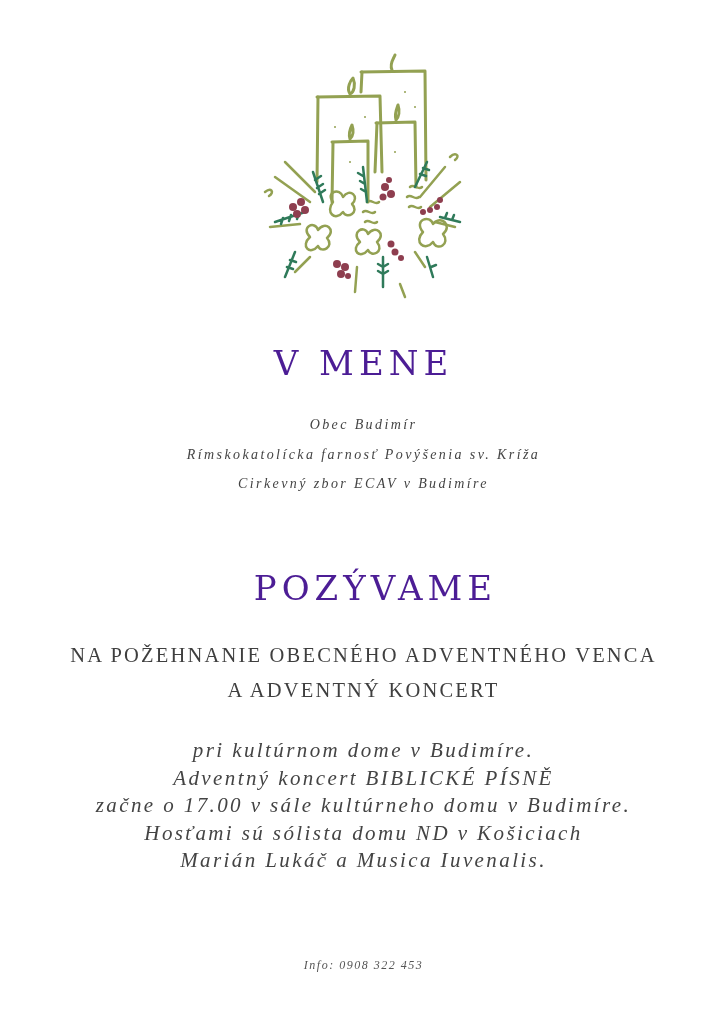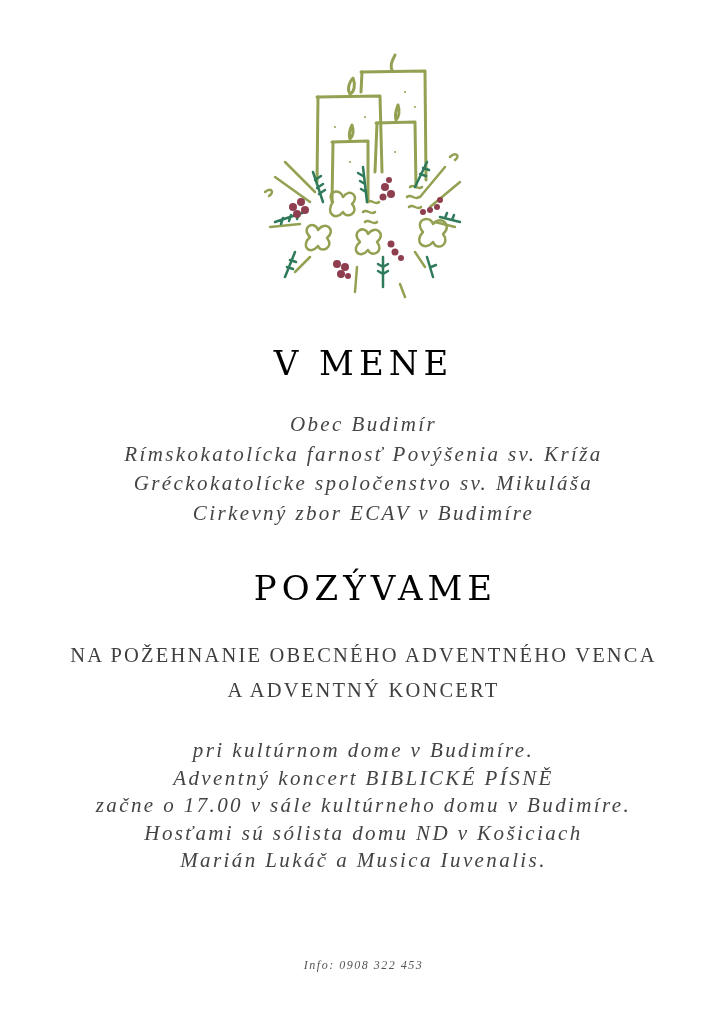"V MENE" .h1 { color: #000000 -> #4c1d95 }
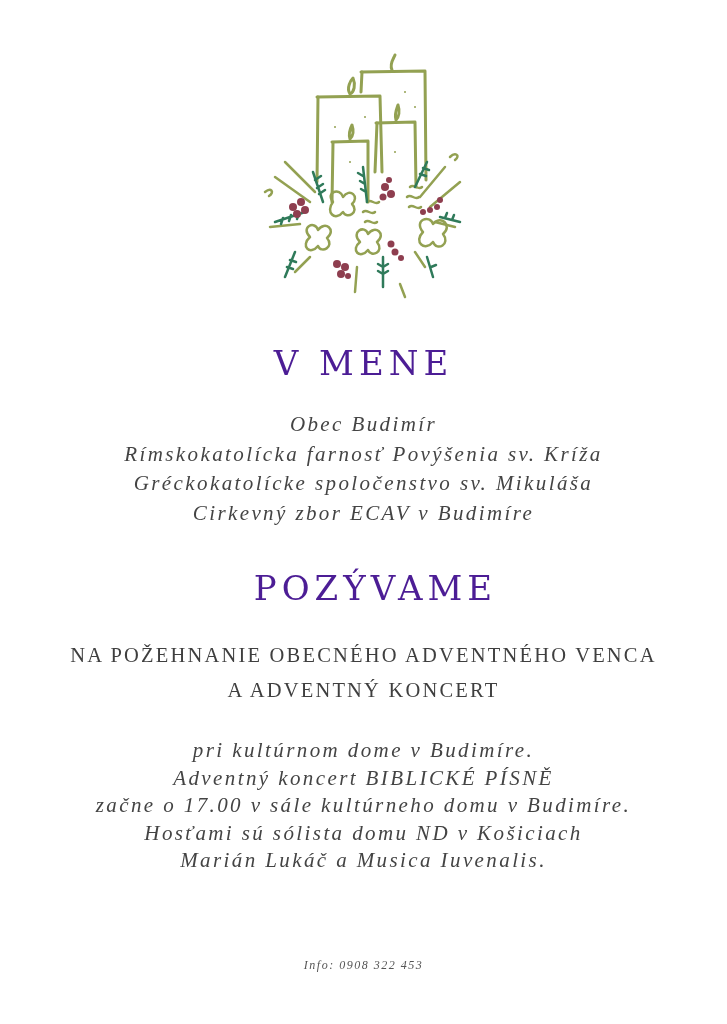"Obec Budimír" .org { font-size: 21px -> 14px }
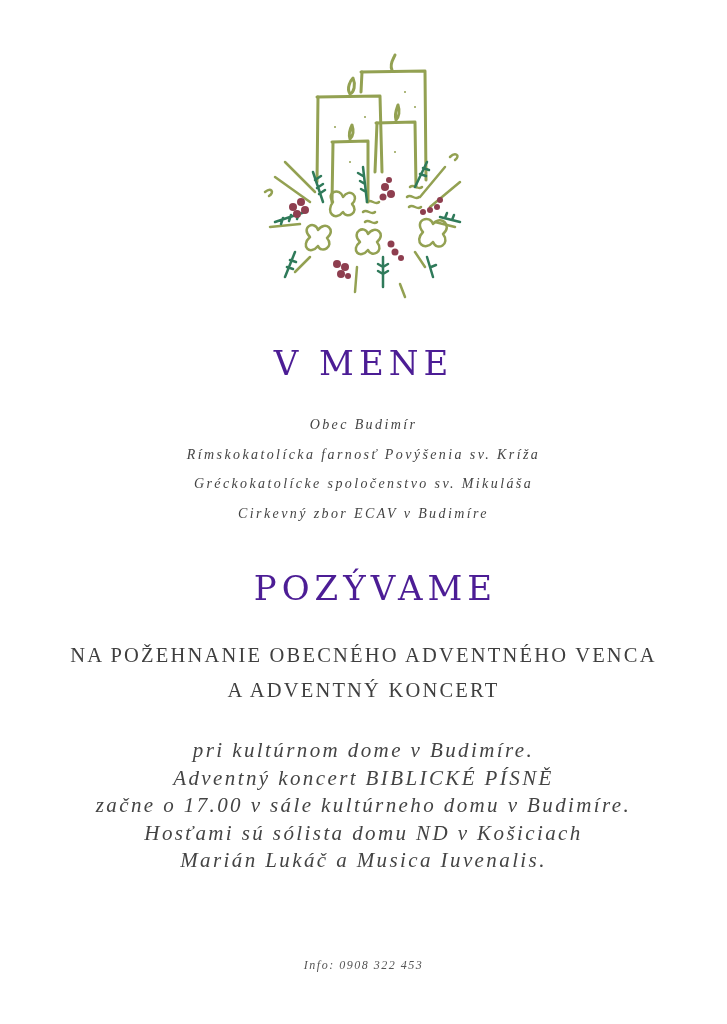"Gréckokatolícke spoločenstvo sv." span.line { html: <span>Gréckokatolícke spoločenstvo sv. Mikuláša</span> -> none }
